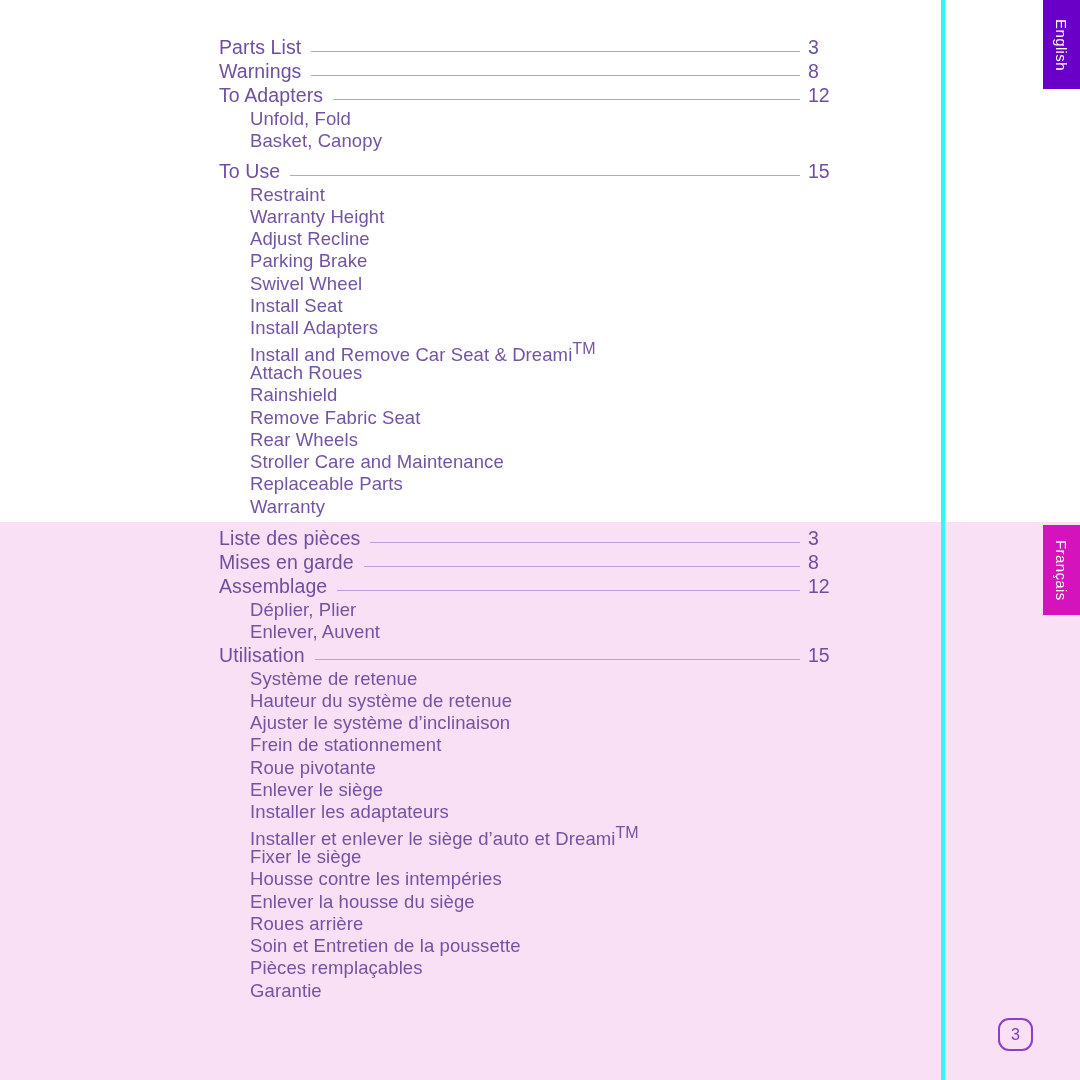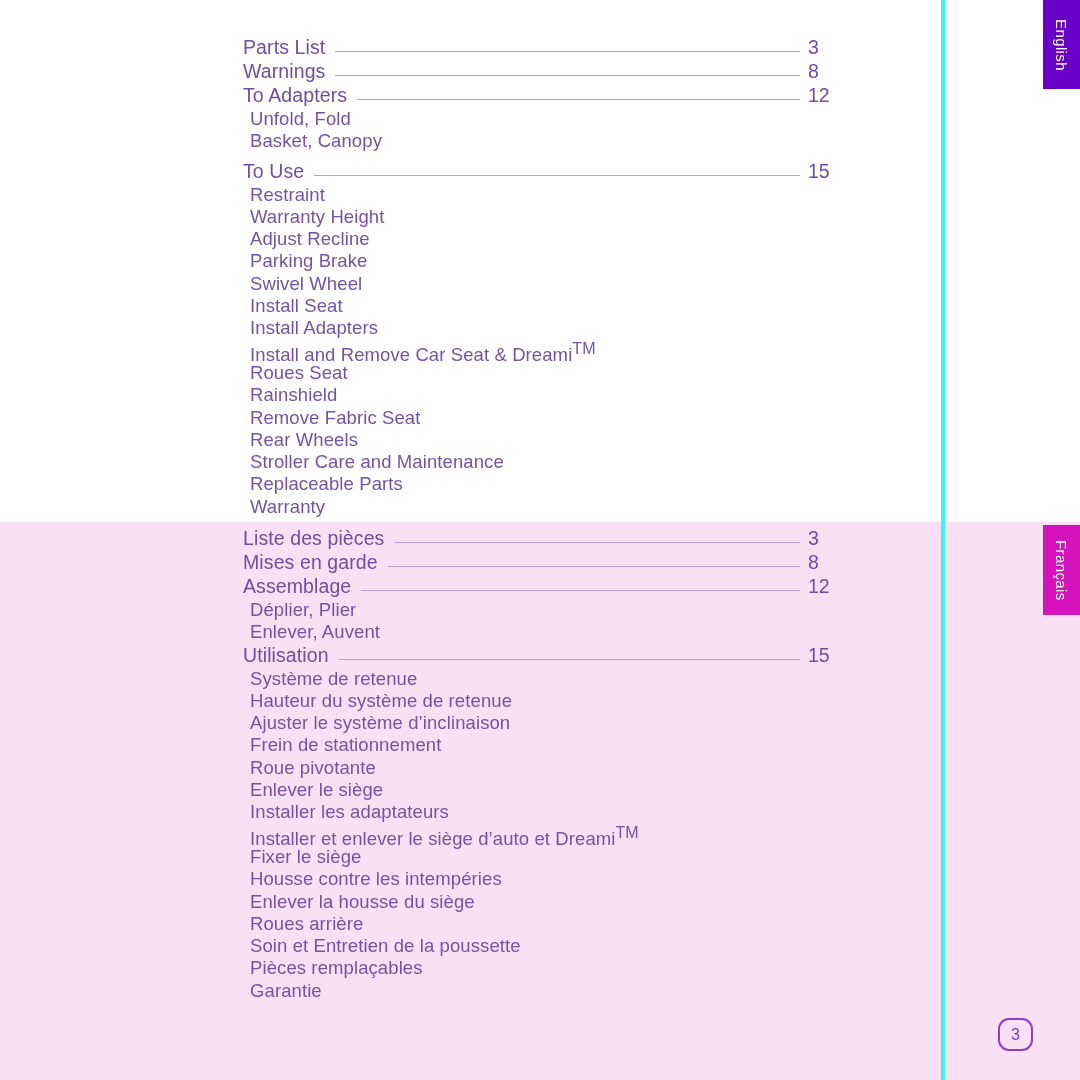"Parts List" .row-main .label { margin-left: 24px -> none }
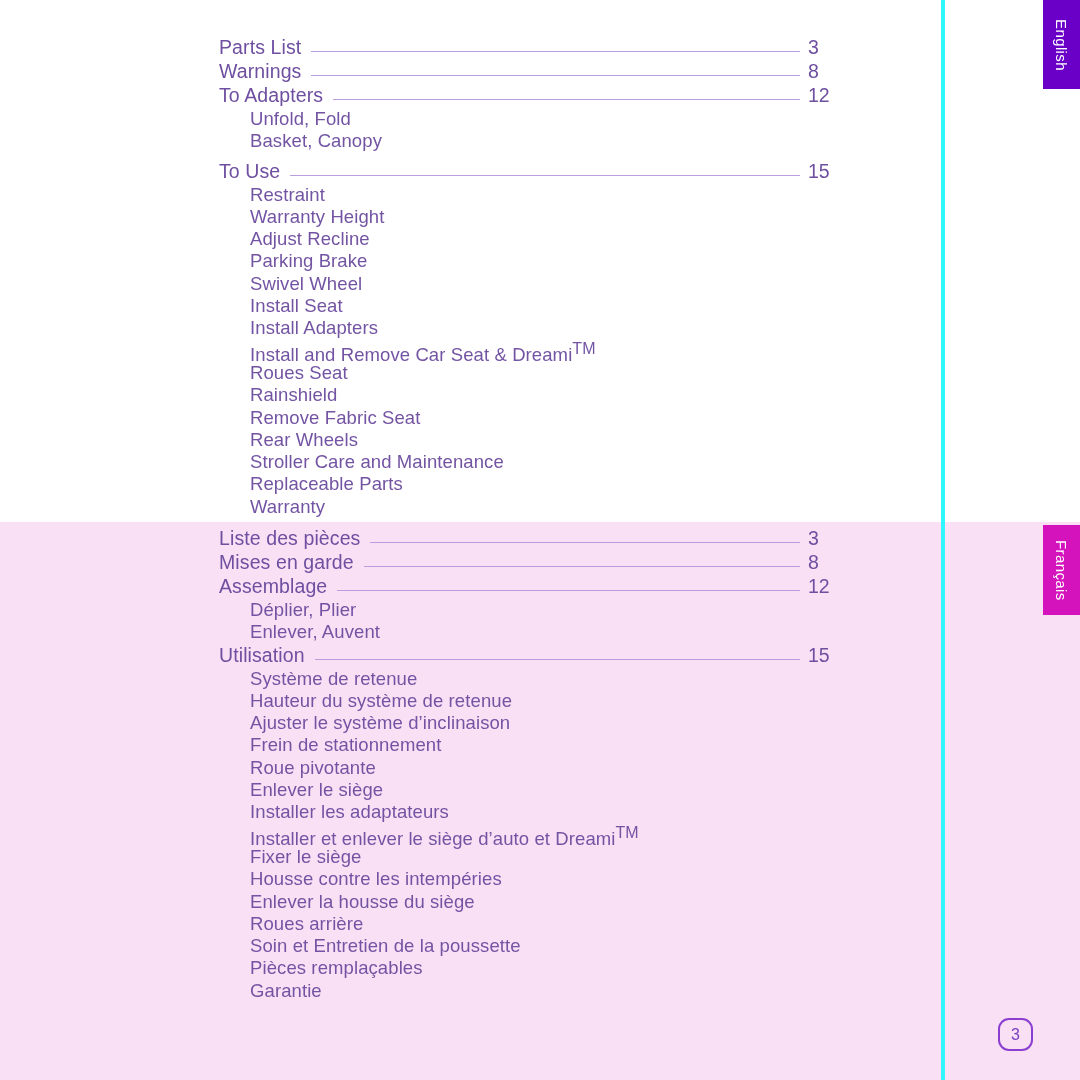"Roues Seat" span.label { text: Roues Seat -> Attach Roues }
